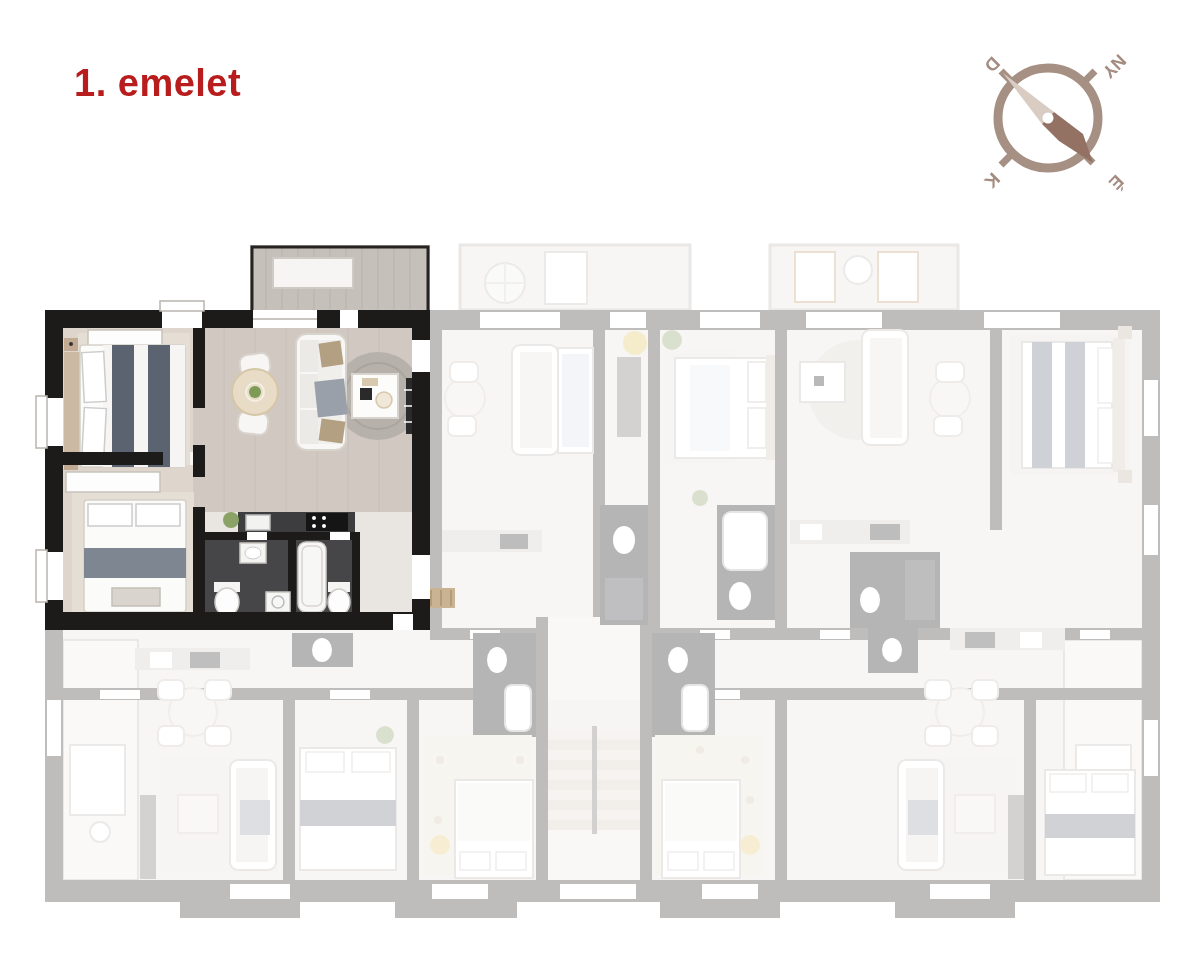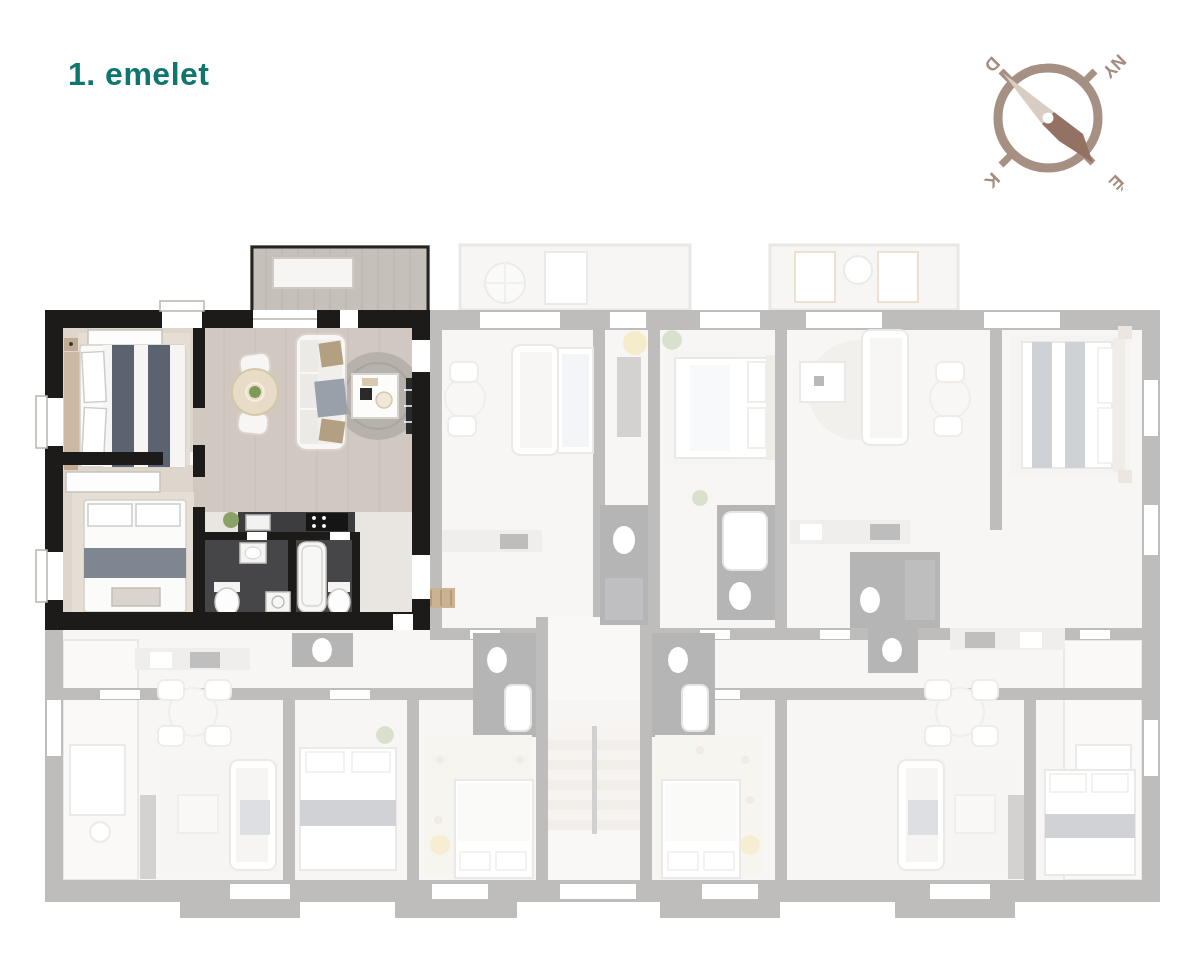"1. emelet" .page-title { color: #0f766e -> #b91c1c; font-size: 32px -> 38px; margin: 4px -> 10px }
